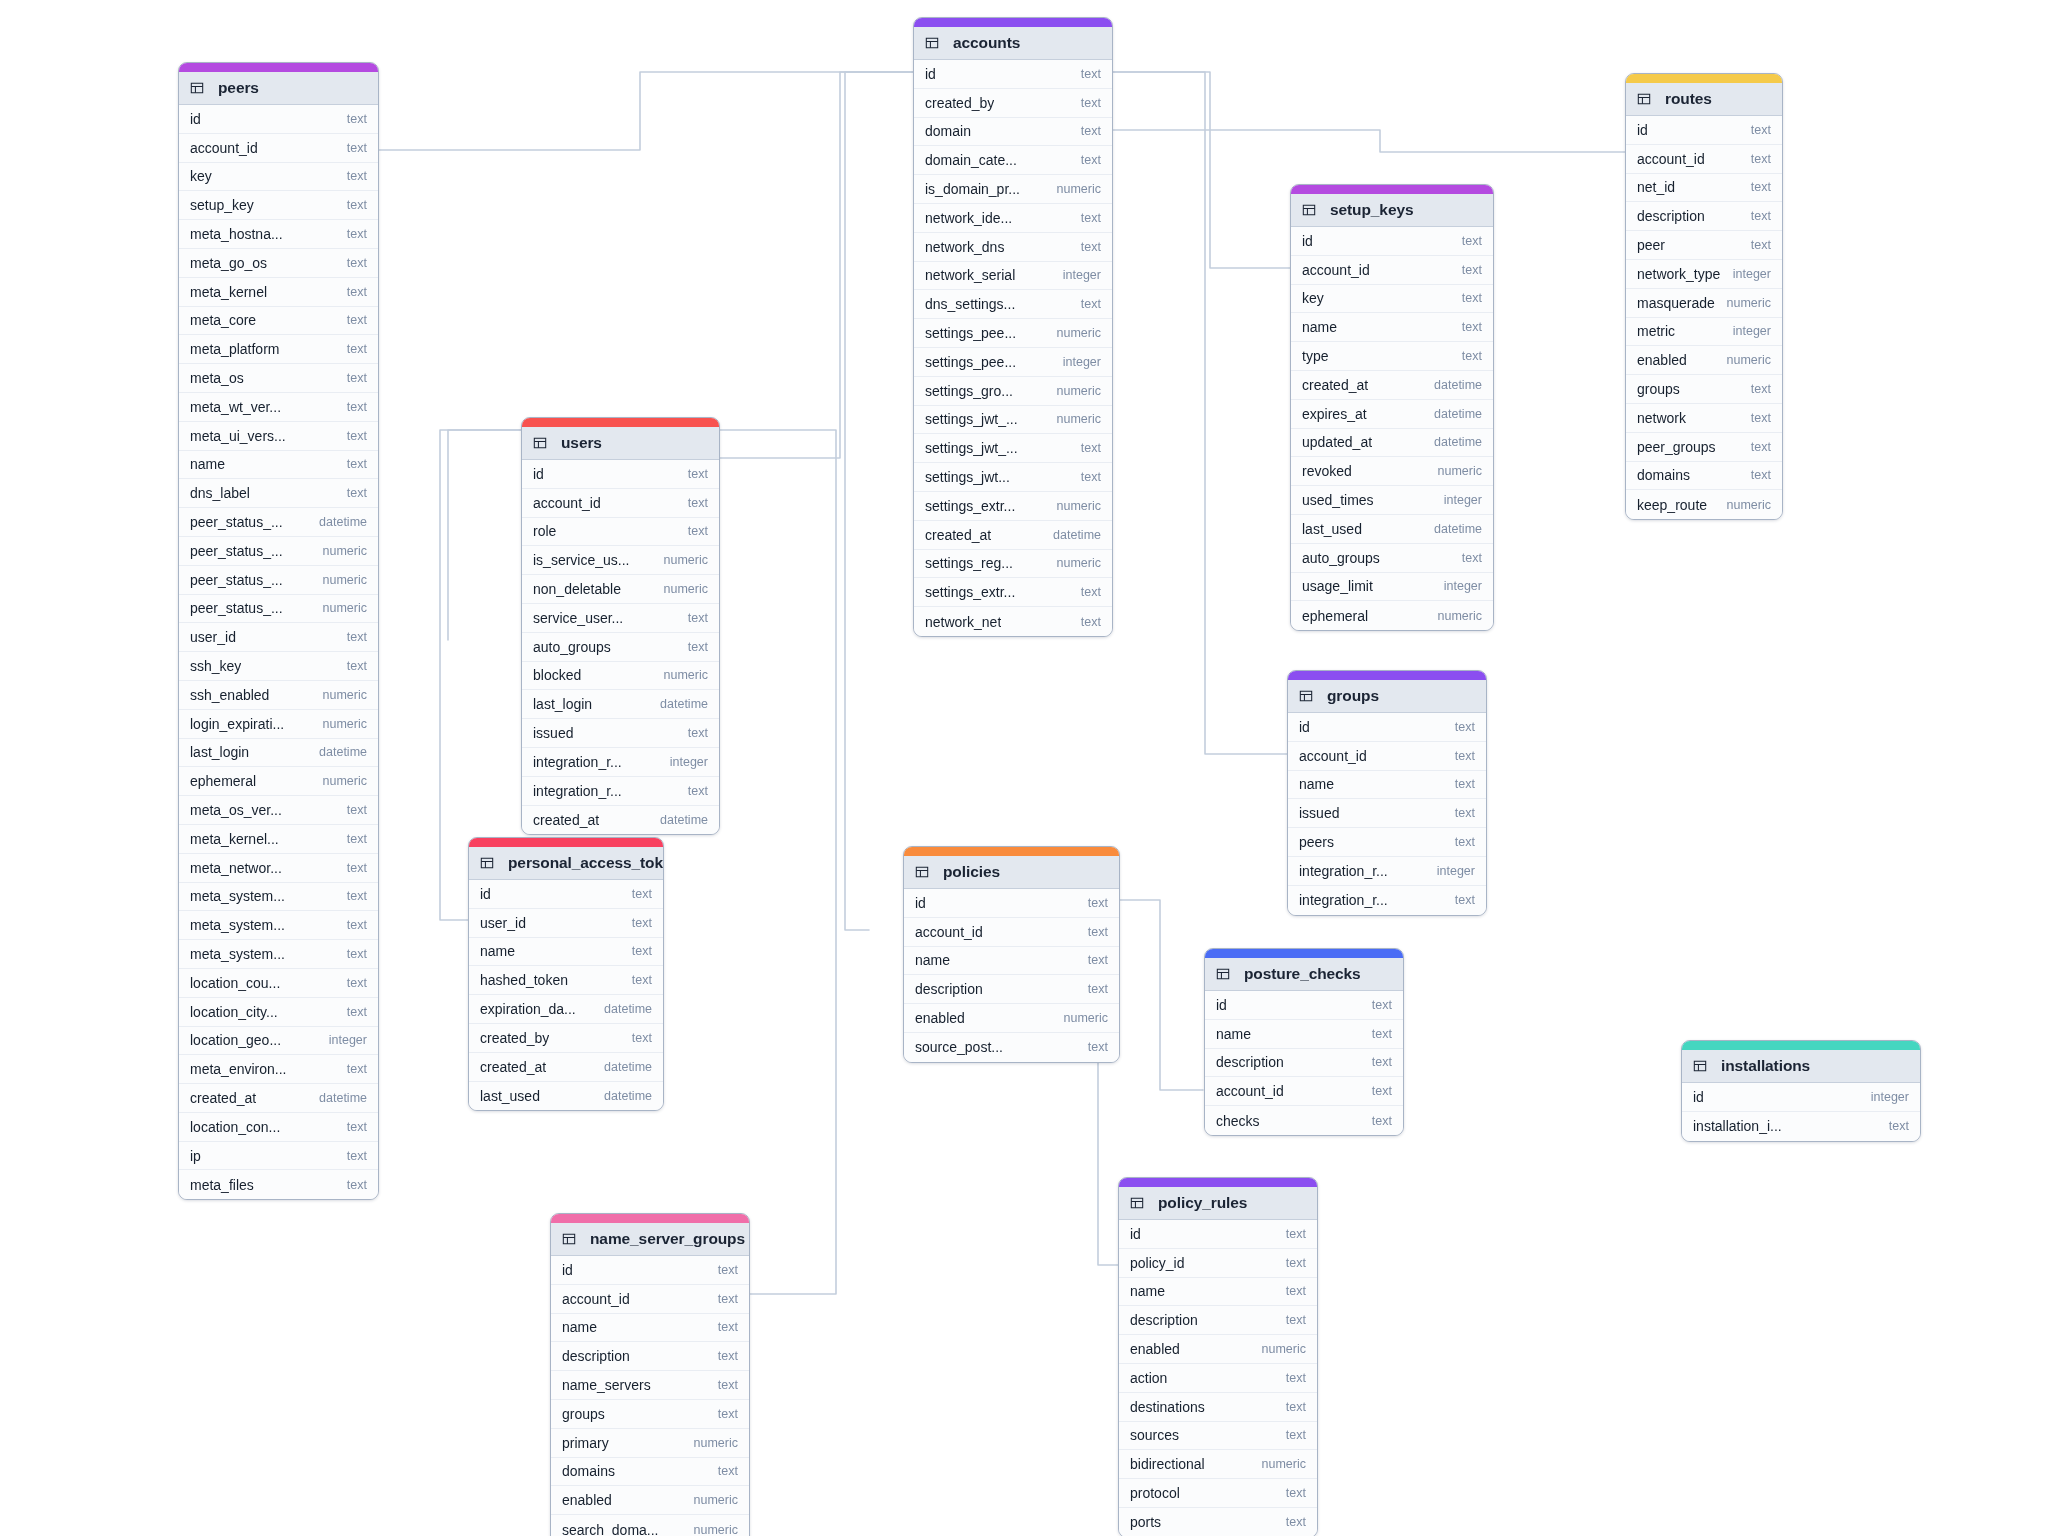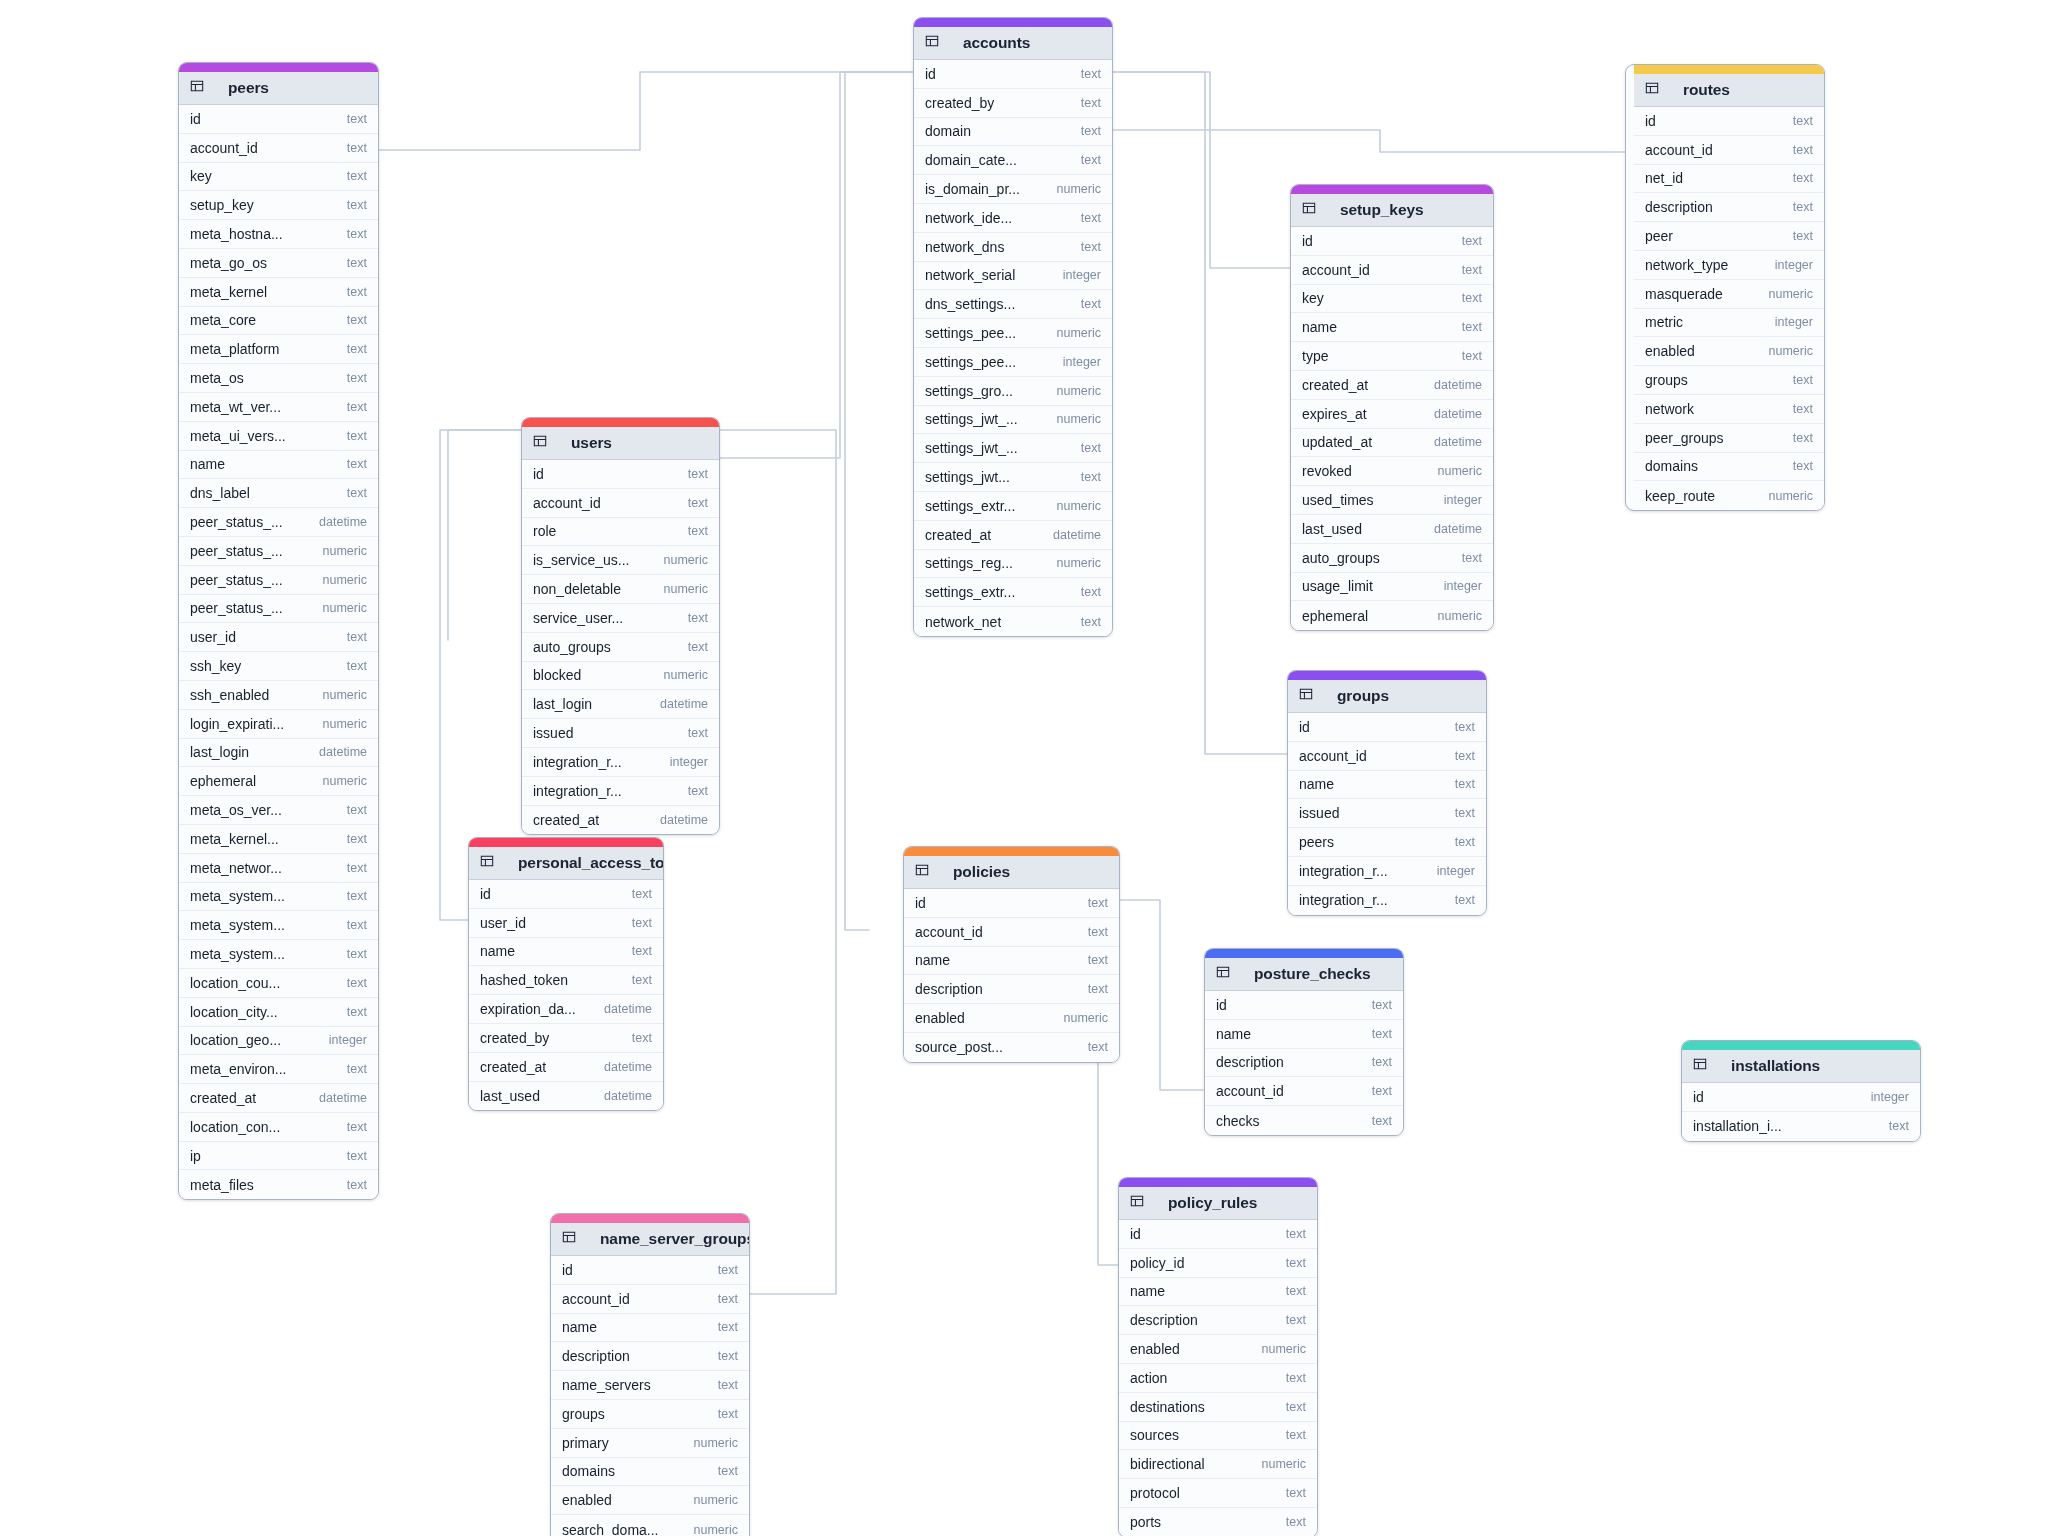"accounts" .node-header { align-items: none -> center; gap: 24px -> 14px }
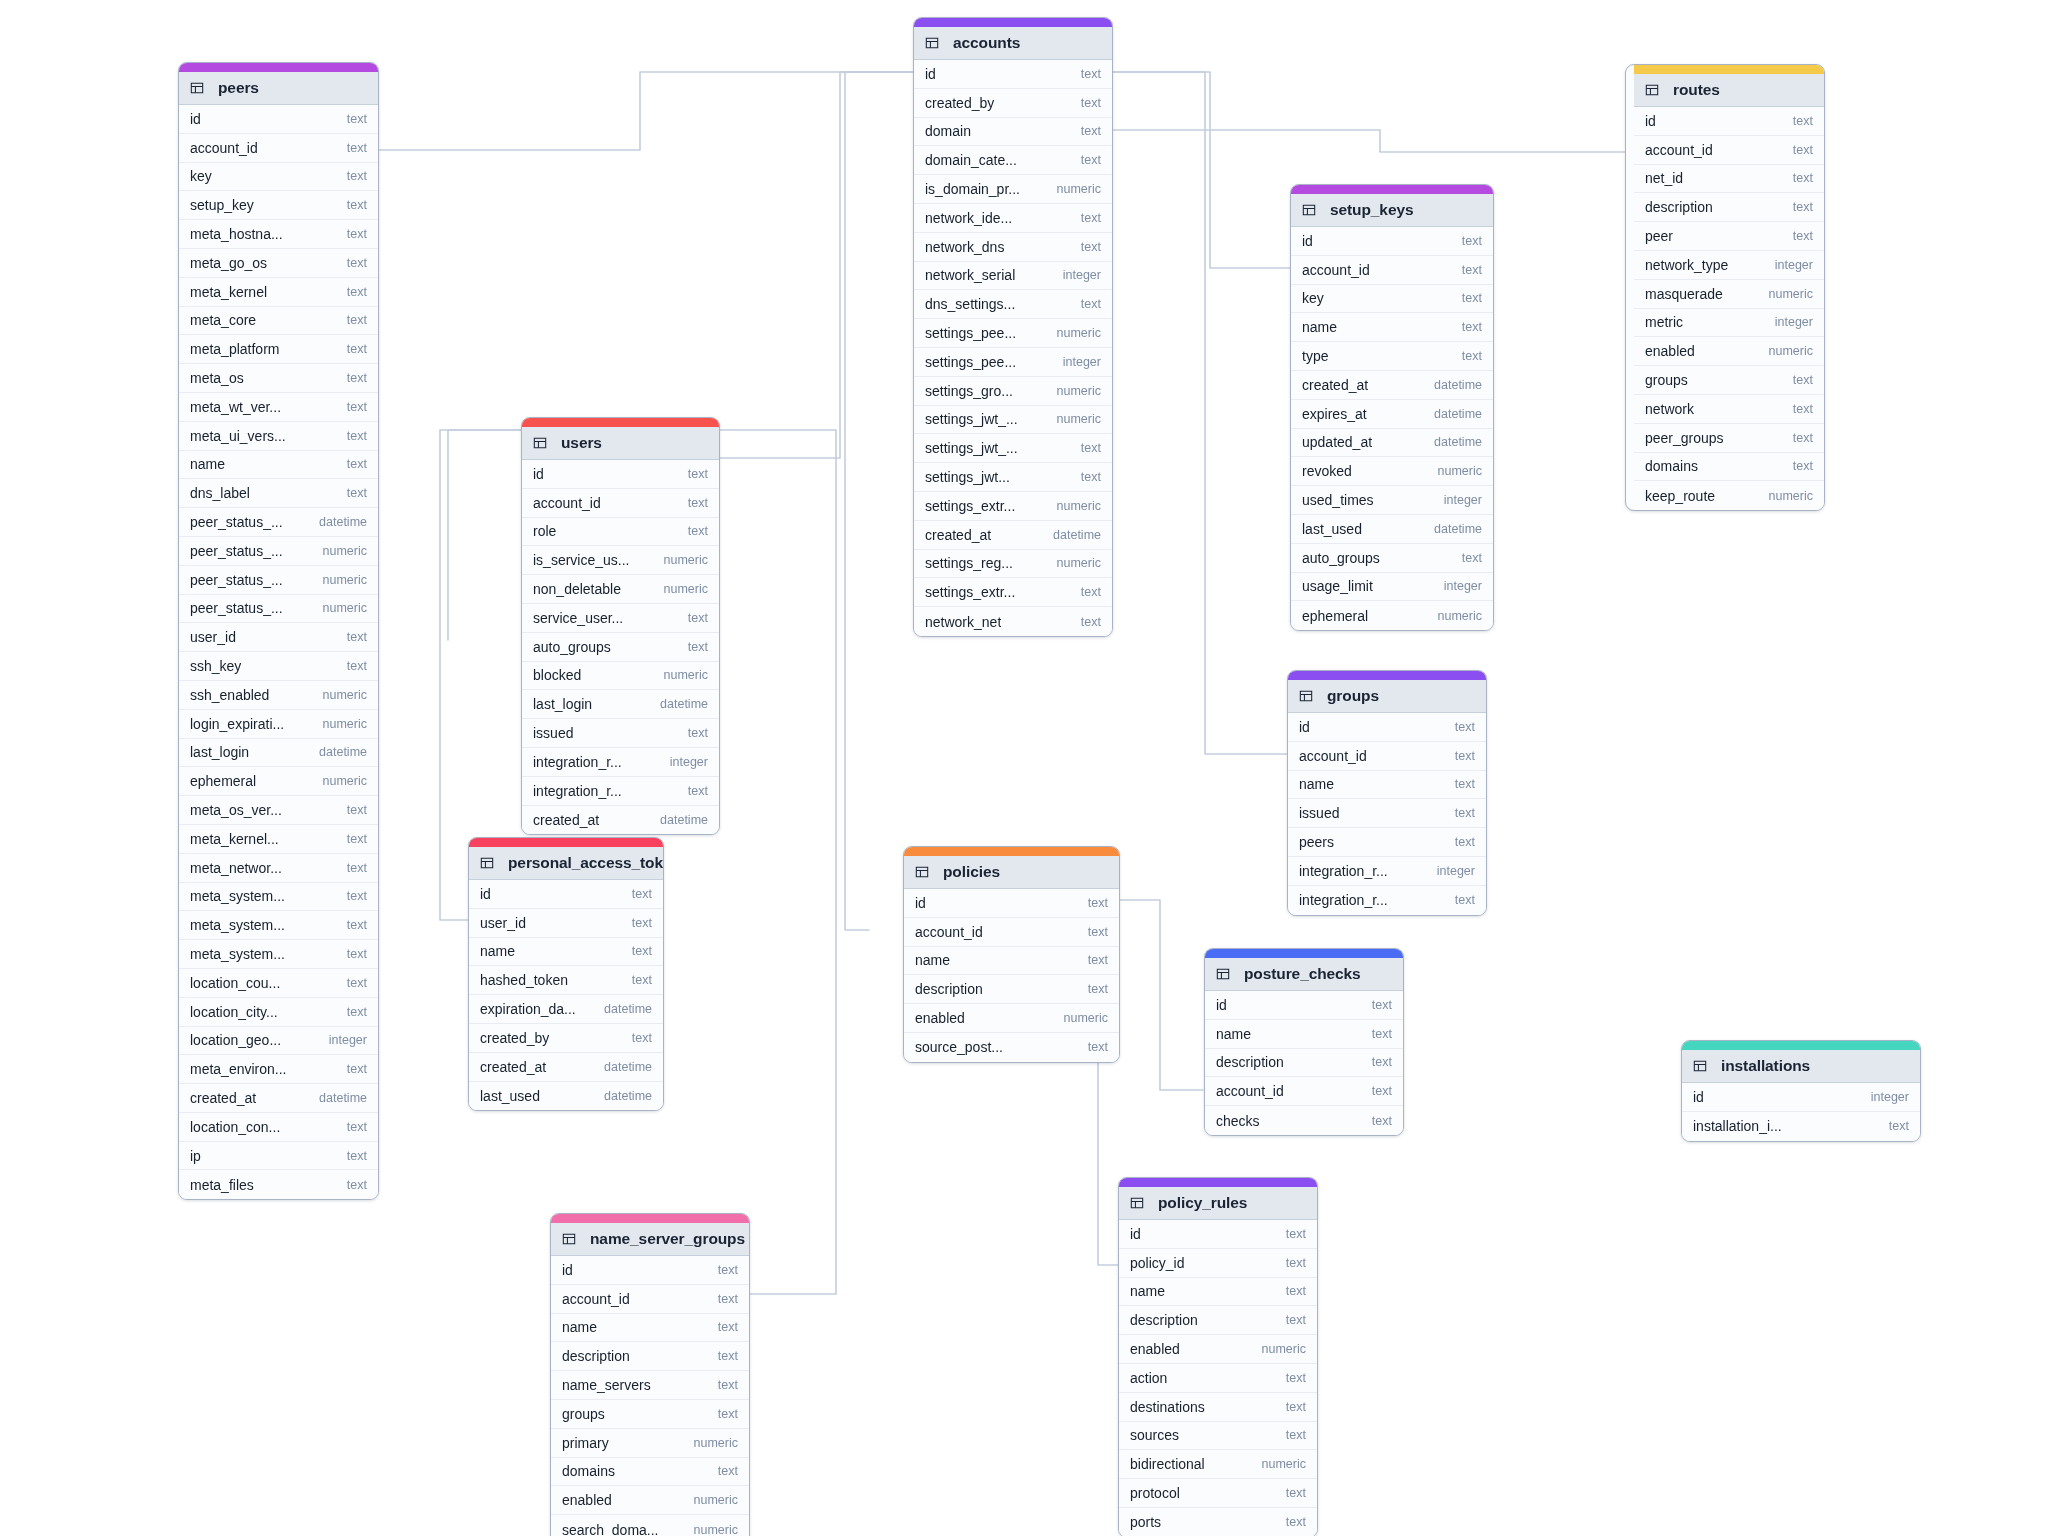"routes" div.table-node { padding-left: 8px -> none; top: 64px -> 73px; width: 200px -> 158px }
